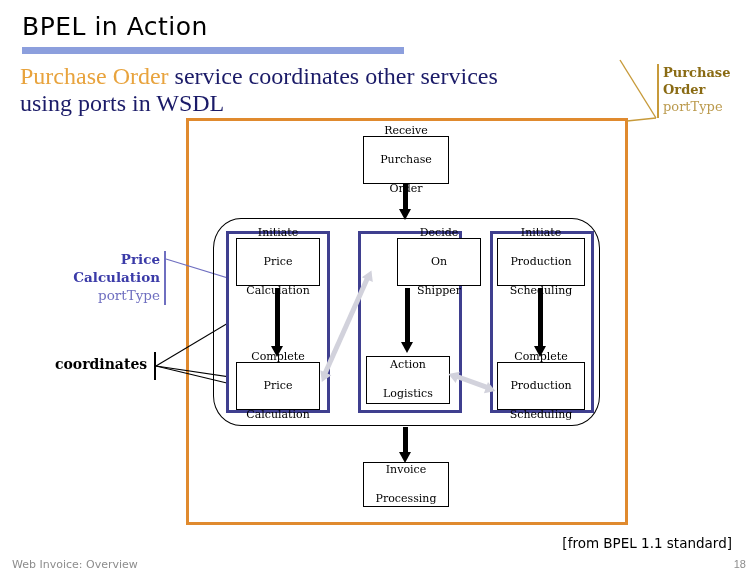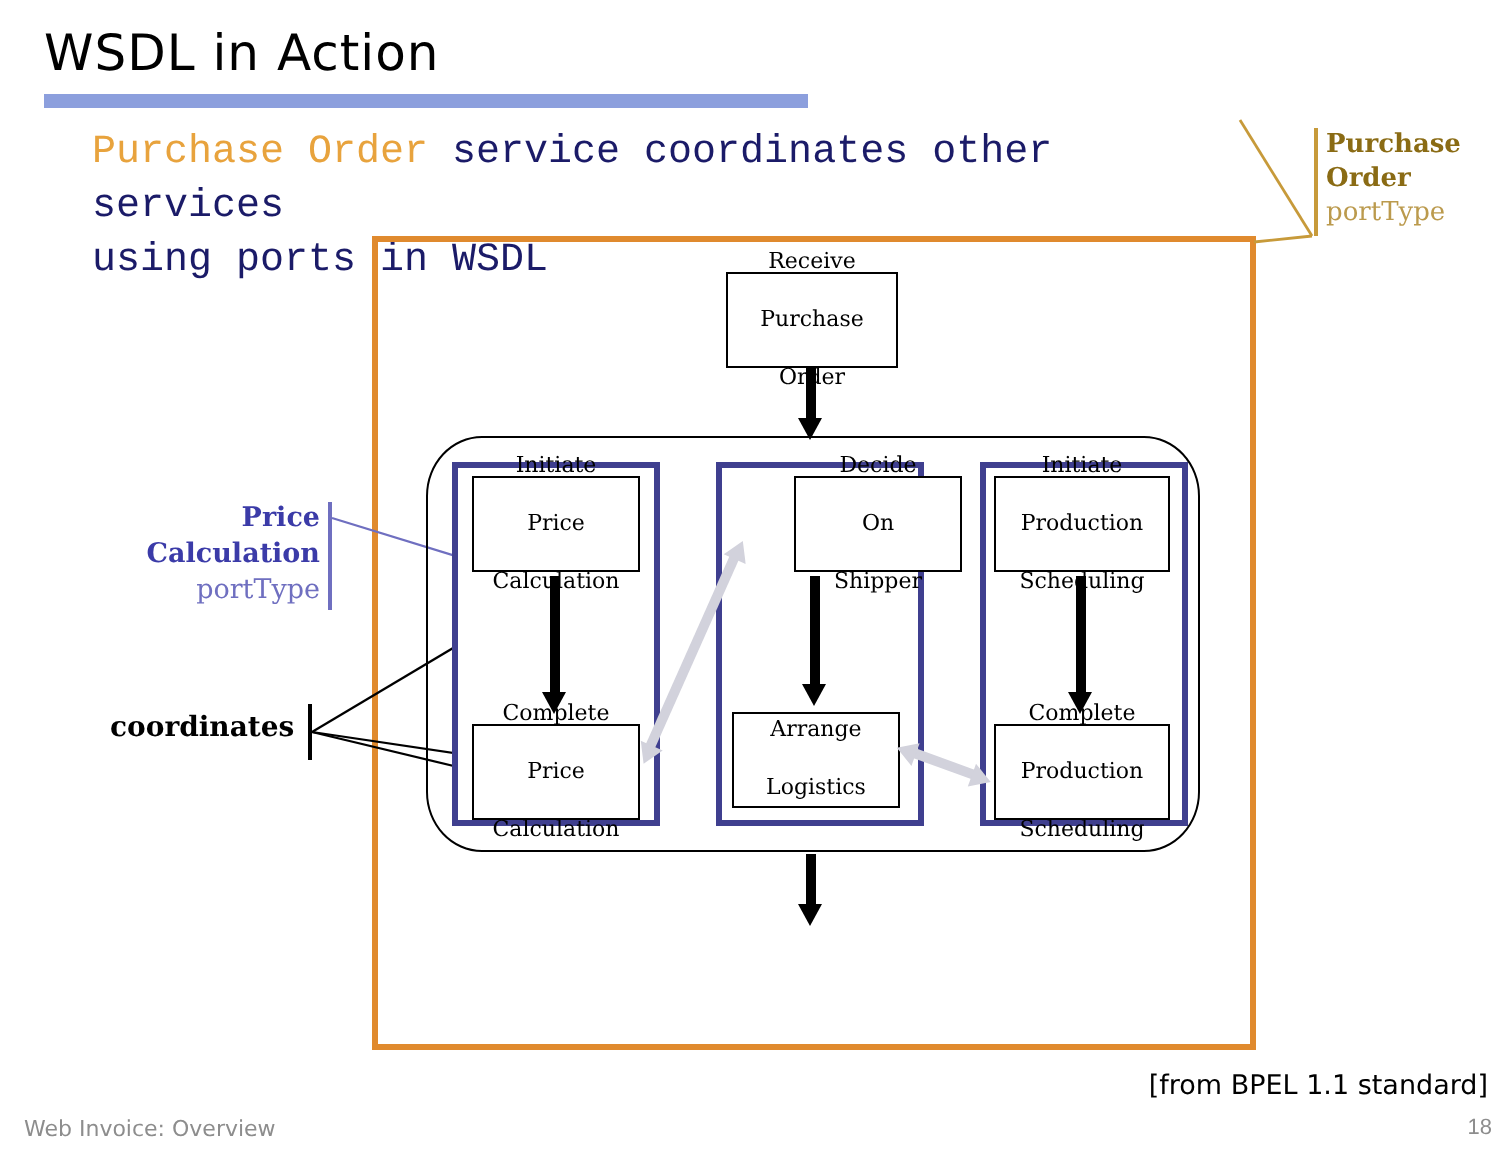"WSDL in Action" div.title { text: WSDL -> BPEL }
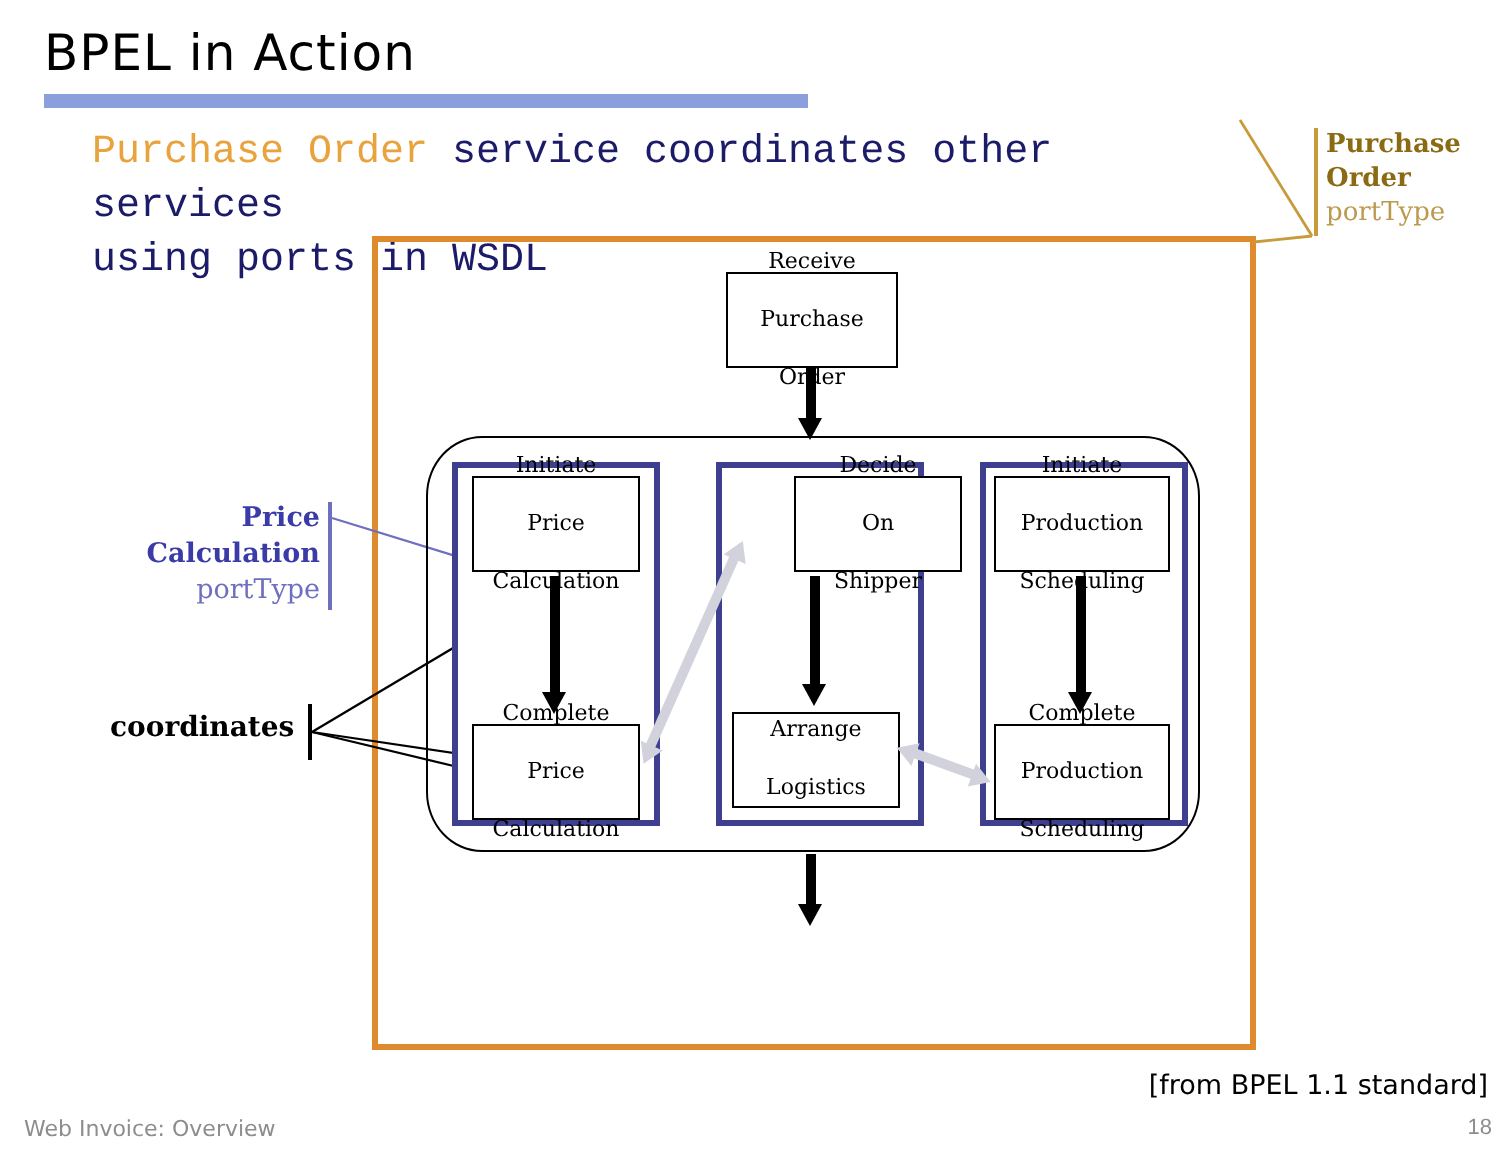"Purchase Order service coordinates other" .subtitle { font-family: Liberation Mono, monospace -> Liberation Serif, serif; font-size: 20px -> 24px; margin-left: 26px -> none }
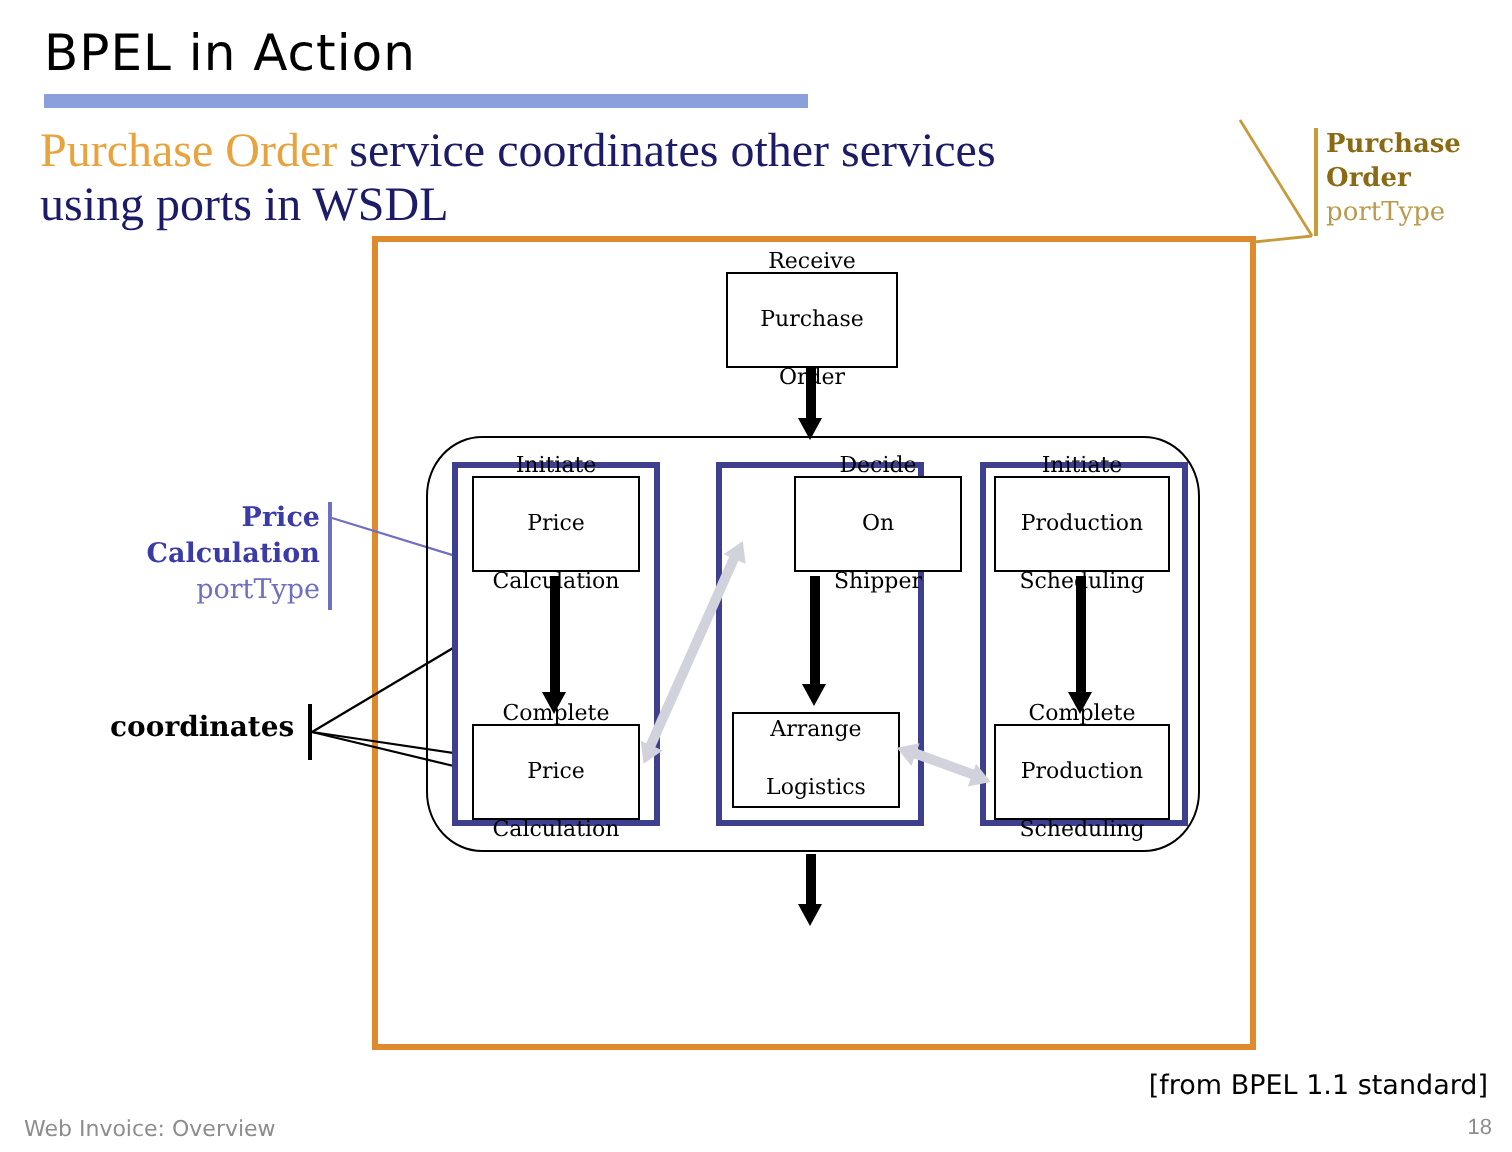"Arrange" span { text: Arrange -> Action }
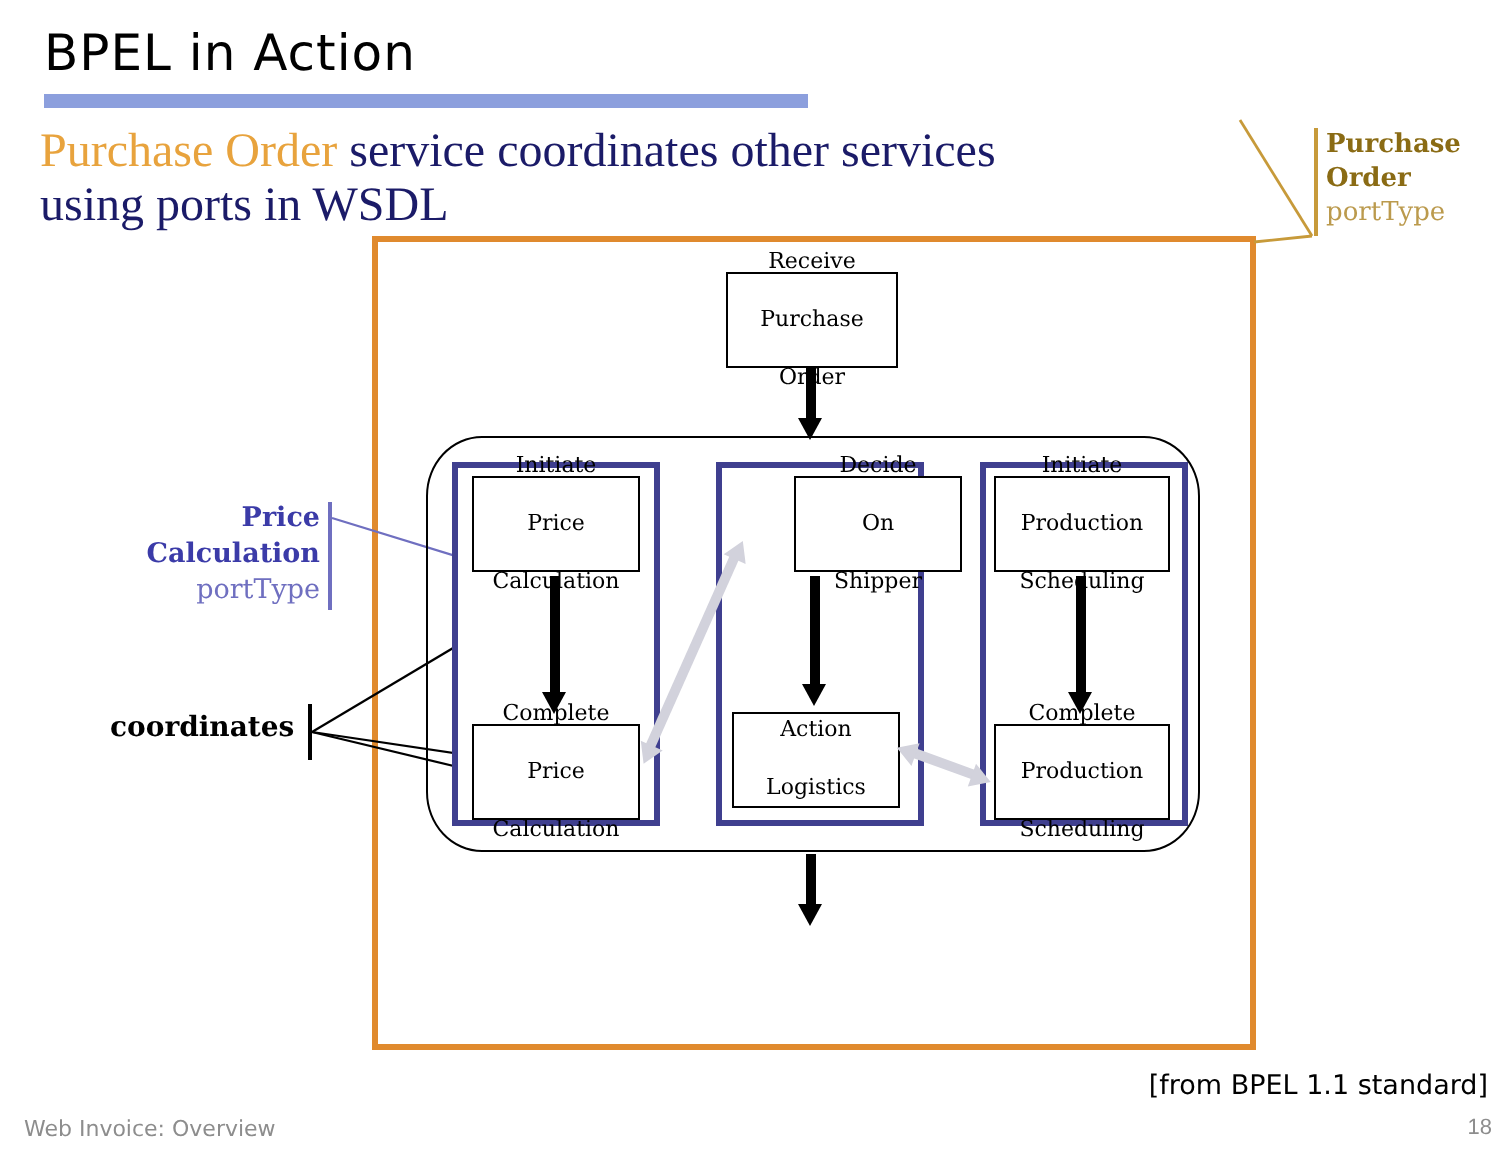"Invoice" div.act { html: none -> <div> <span> <span>Invoice</span><br> <span>Processing</span> </span> </div> }
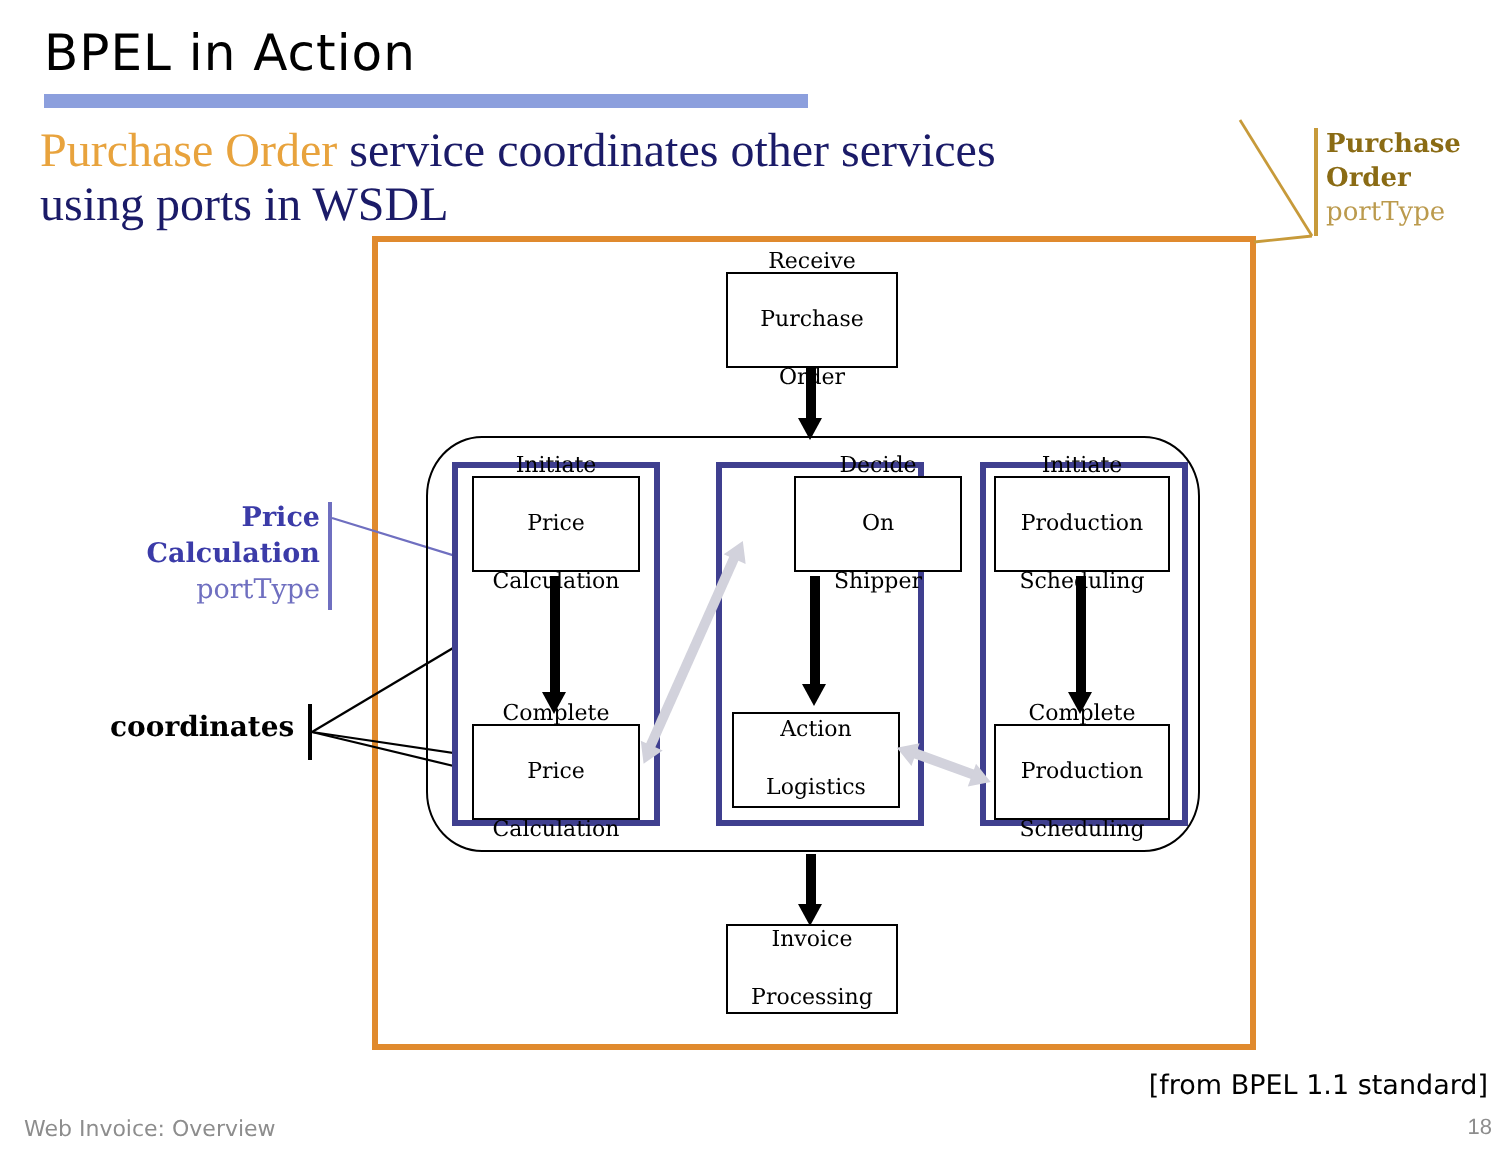"[from BPEL 1.1 standard]" .src-note { right: 12px -> 24px }
